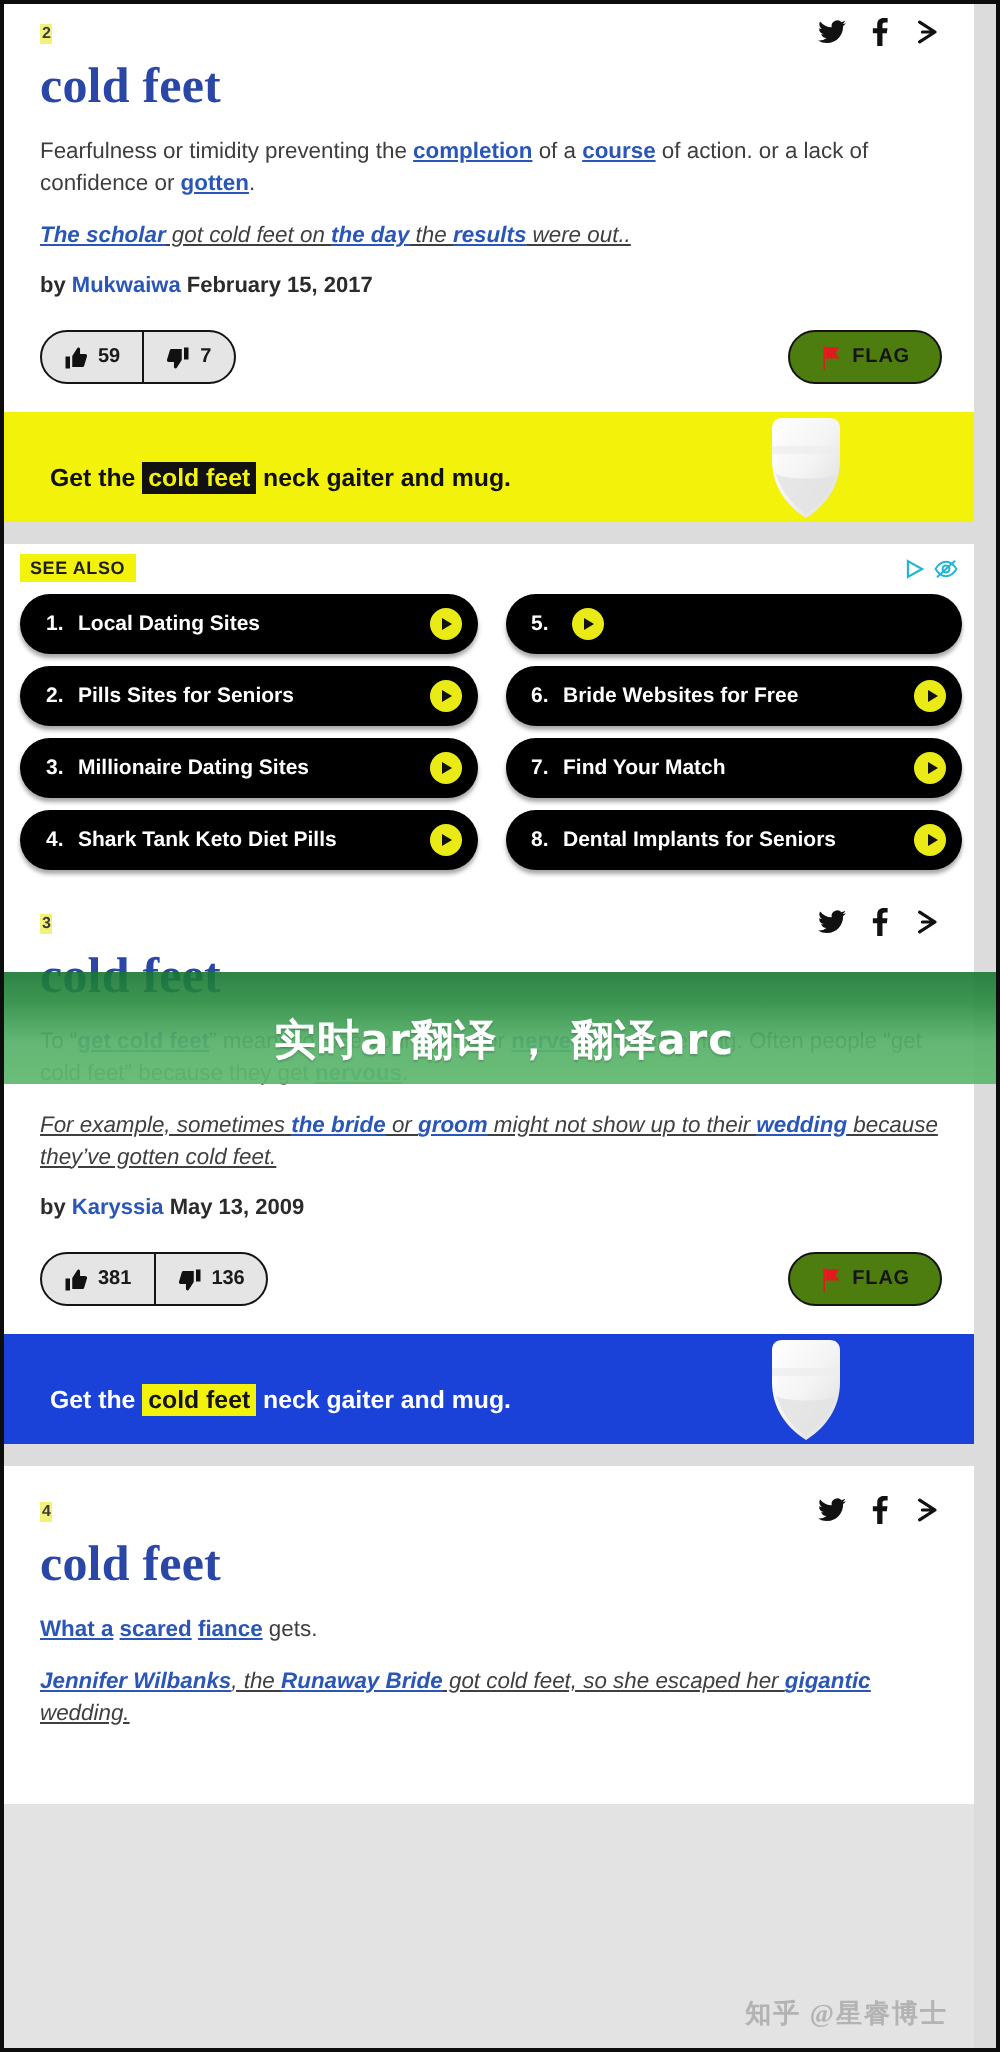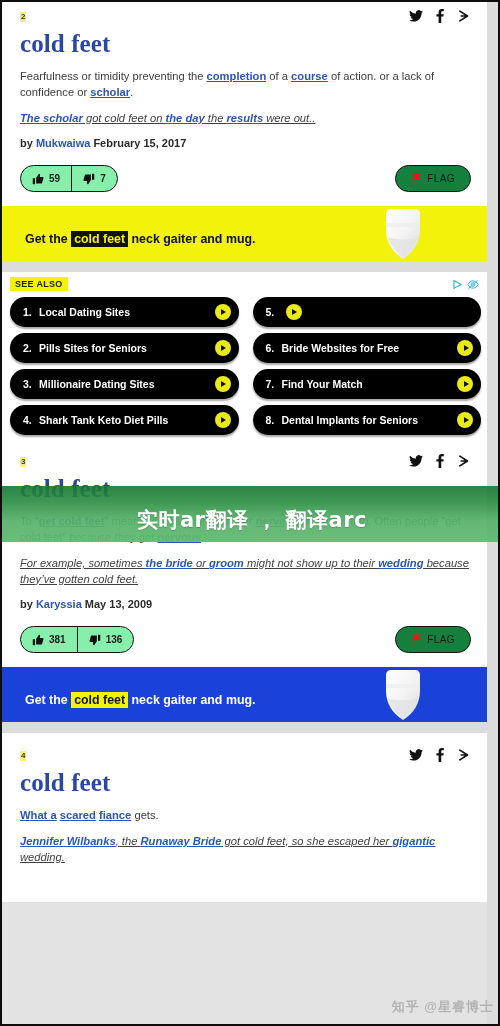"scholar" a { text: scholar -> gotten }
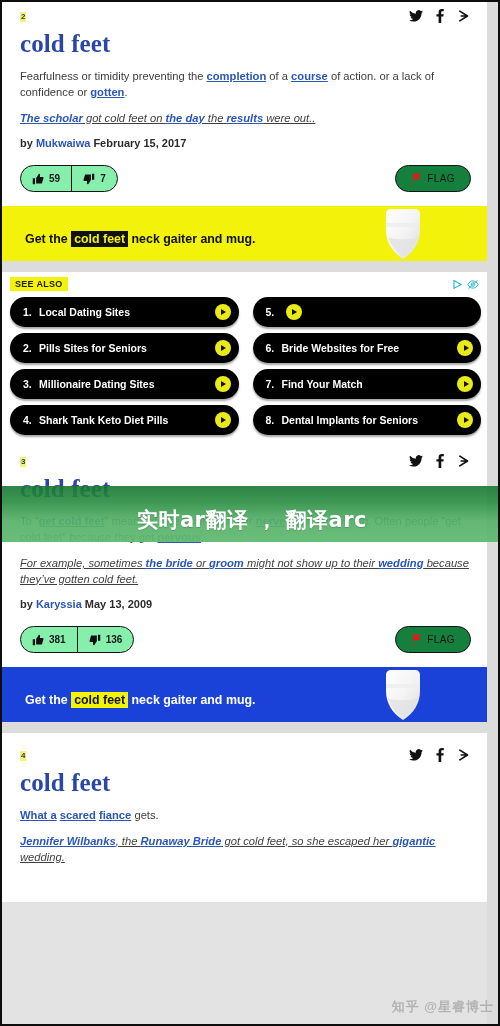"59" .vote { background: #86efac -> #e5e5e5 }
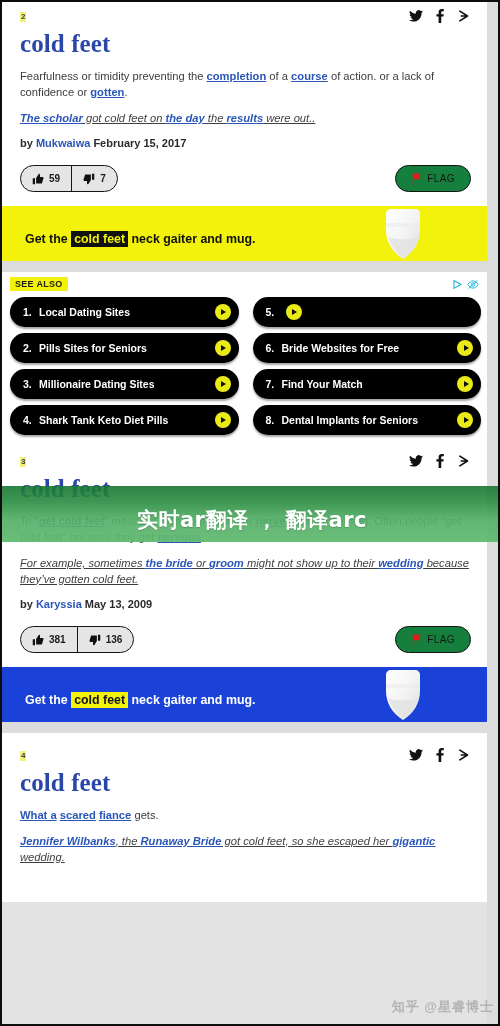"FLAG" .flag { background: #15803d -> #4d7c0f; font-weight: 400 -> 700 }
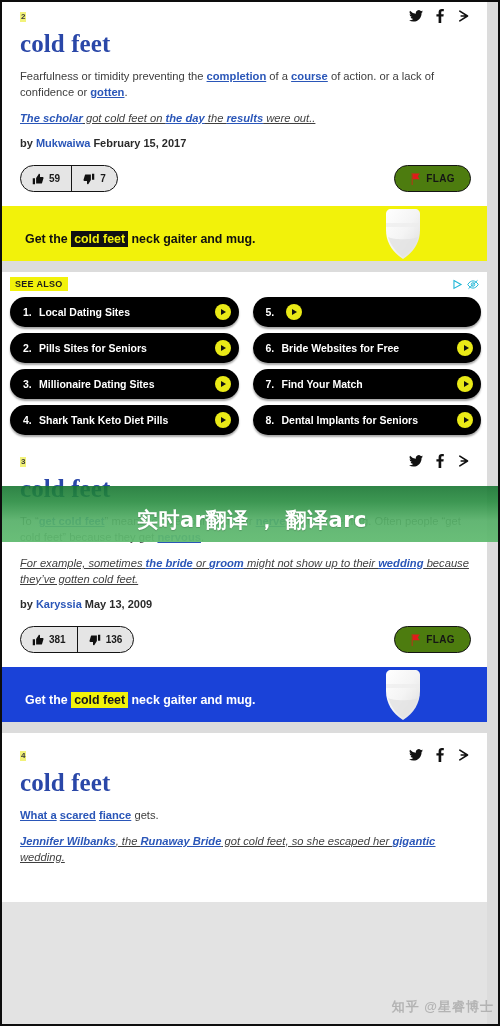"知乎 @星睿博士" .watermark { font-family: Liberation Sans, sans-serif -> Liberation Serif, serif; right: 4px -> 24px }
